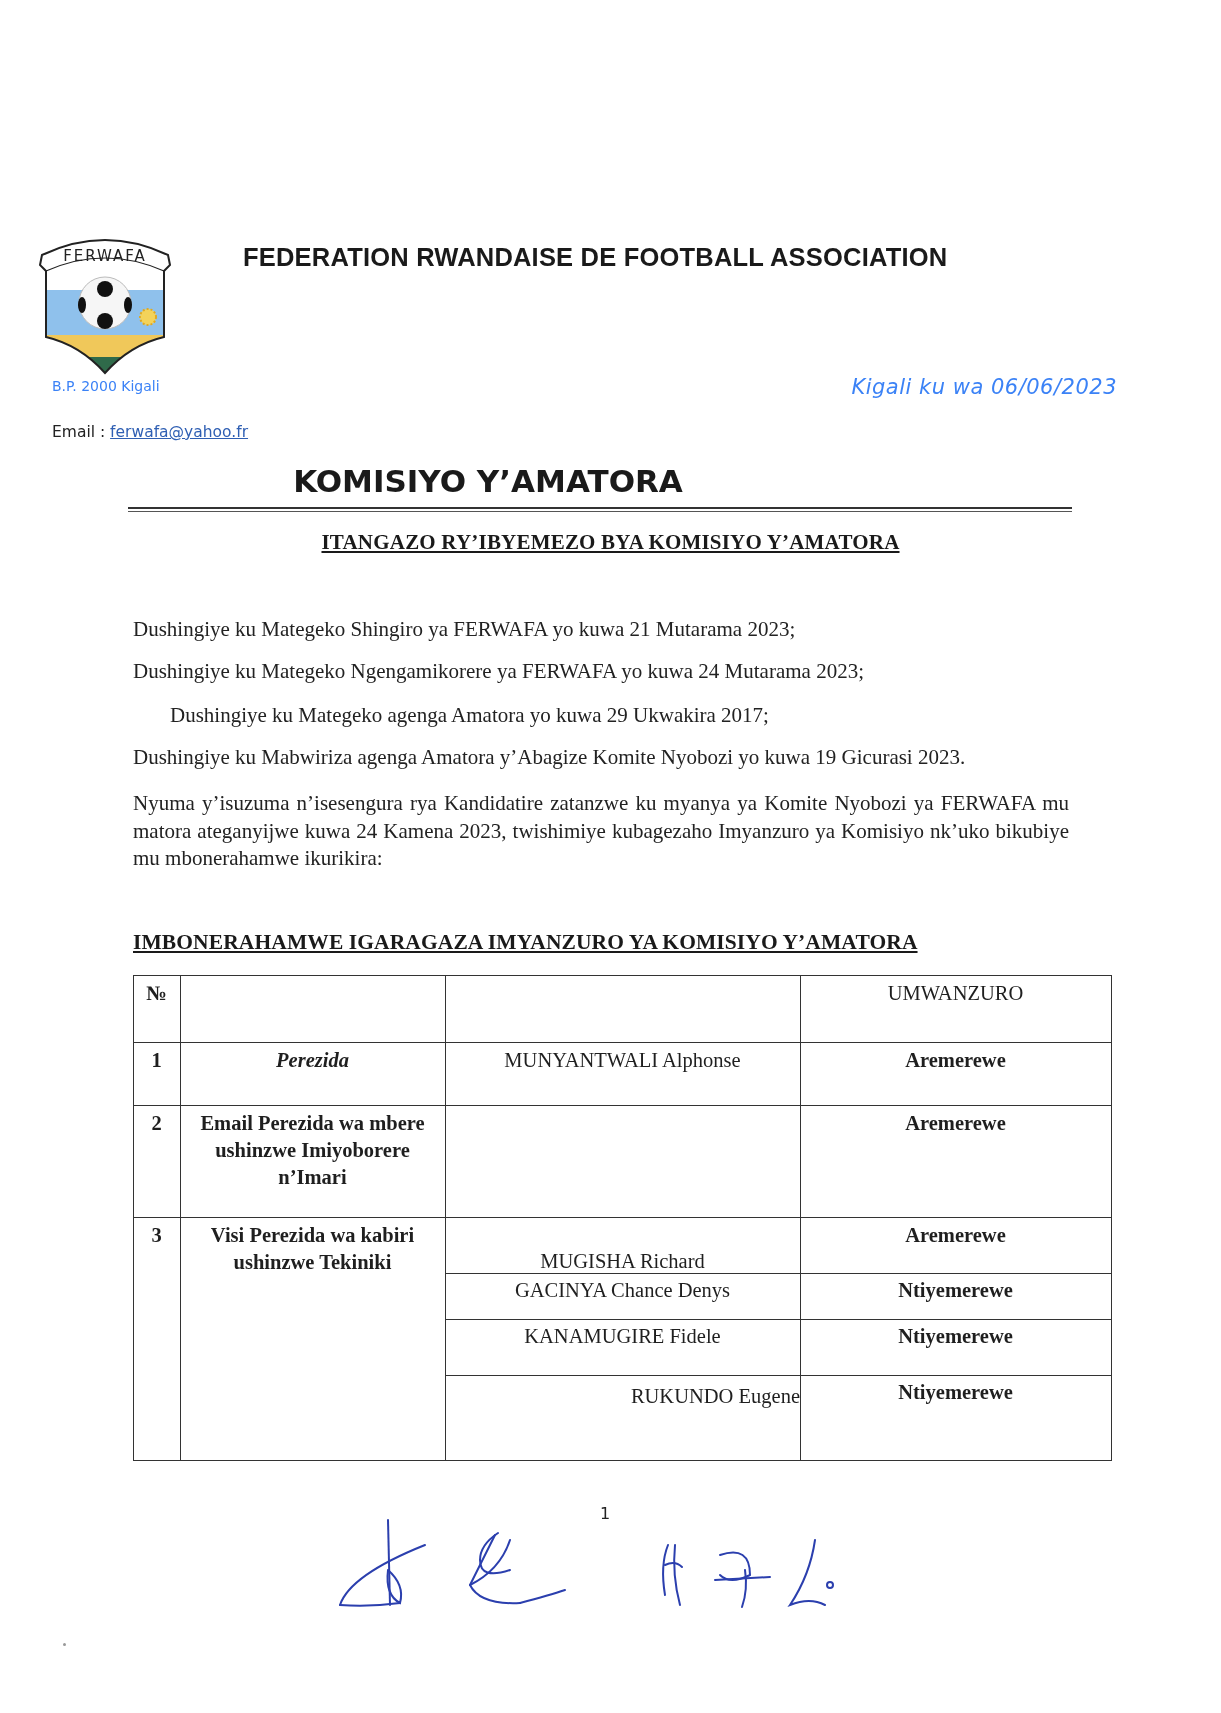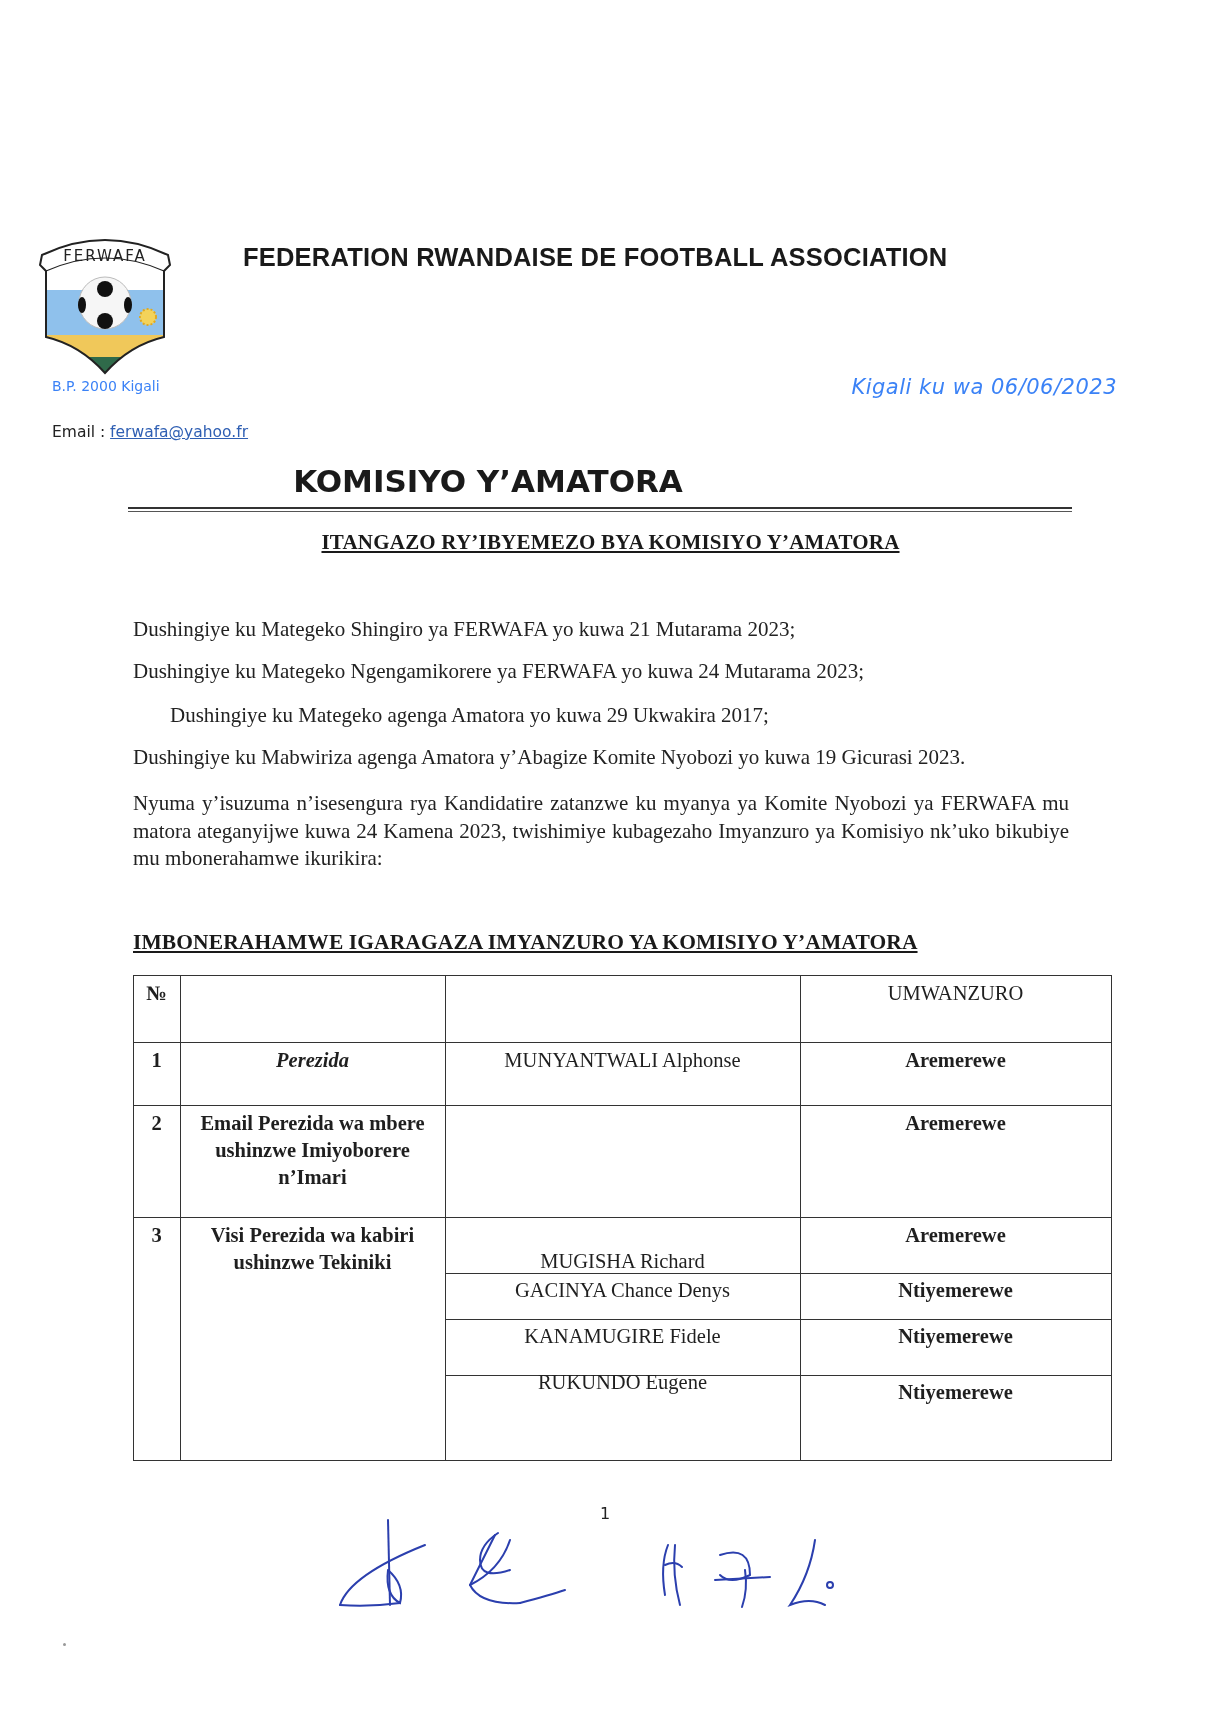"RUKUNDO Eugene" div.cell { text-align: none -> right; top: 394px -> 408px }
